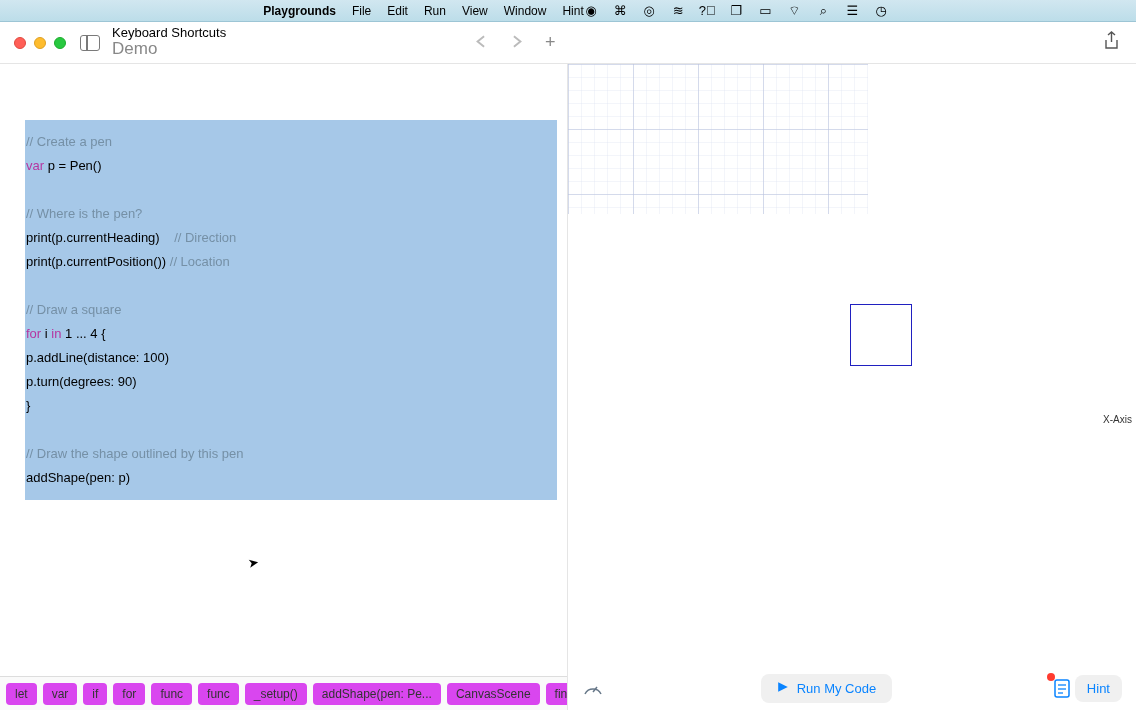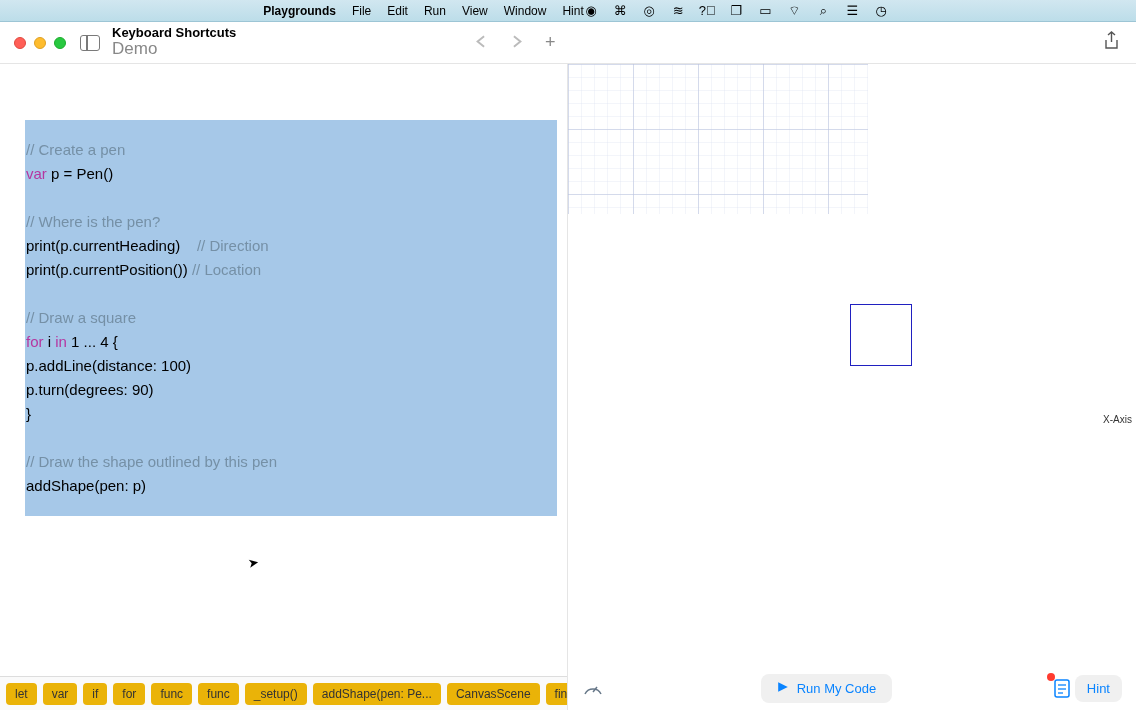"Keyboard Shortcuts" .title-block .t { font-weight: 700 -> 400 }
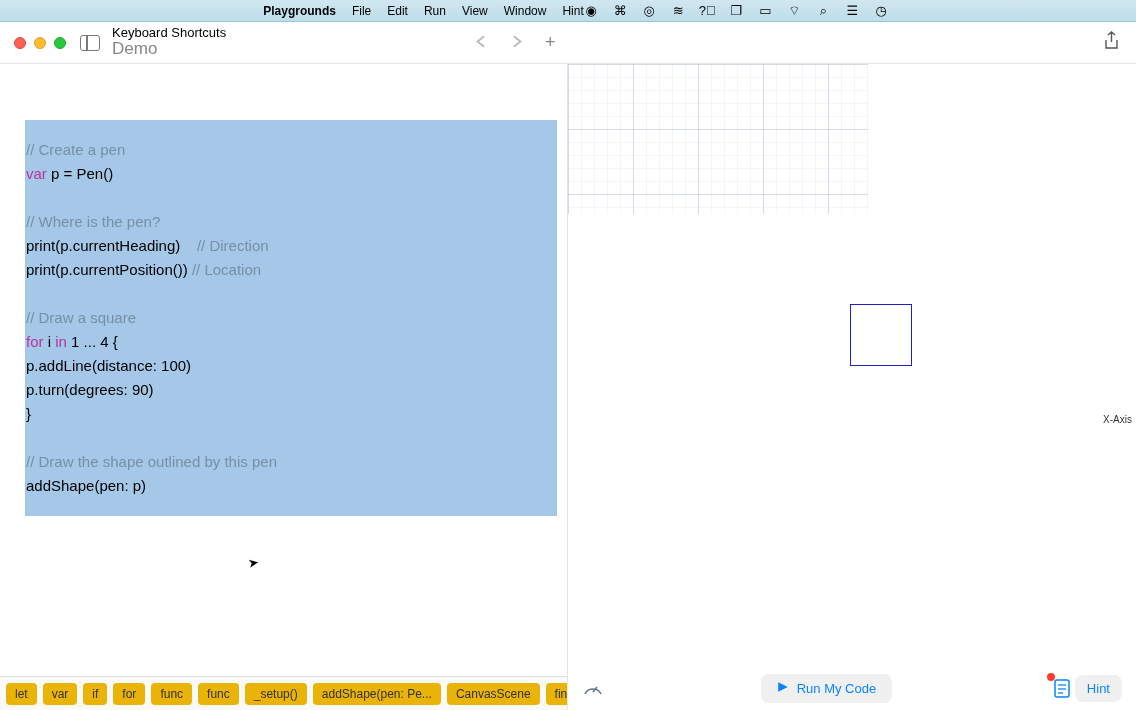"// Create a pen var" .code-block { font-size: 15px -> 13px; padding: 18px 1px -> 10px 1px }
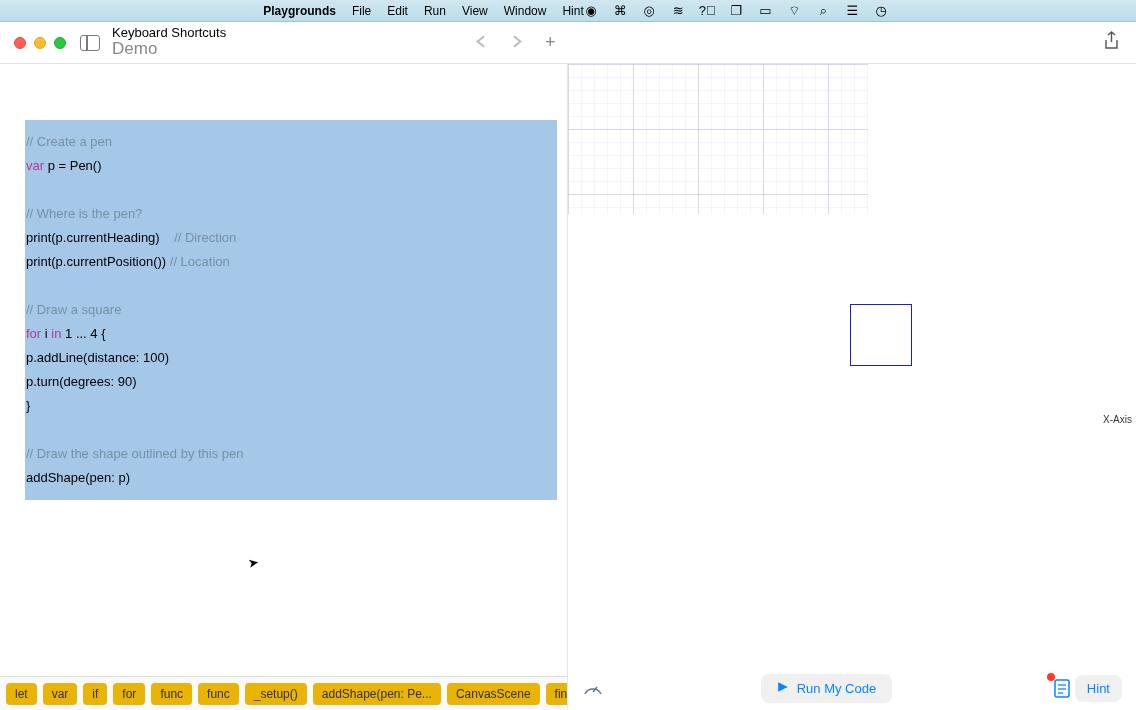"let" .snip { background: #eab308 -> #d946ef }
